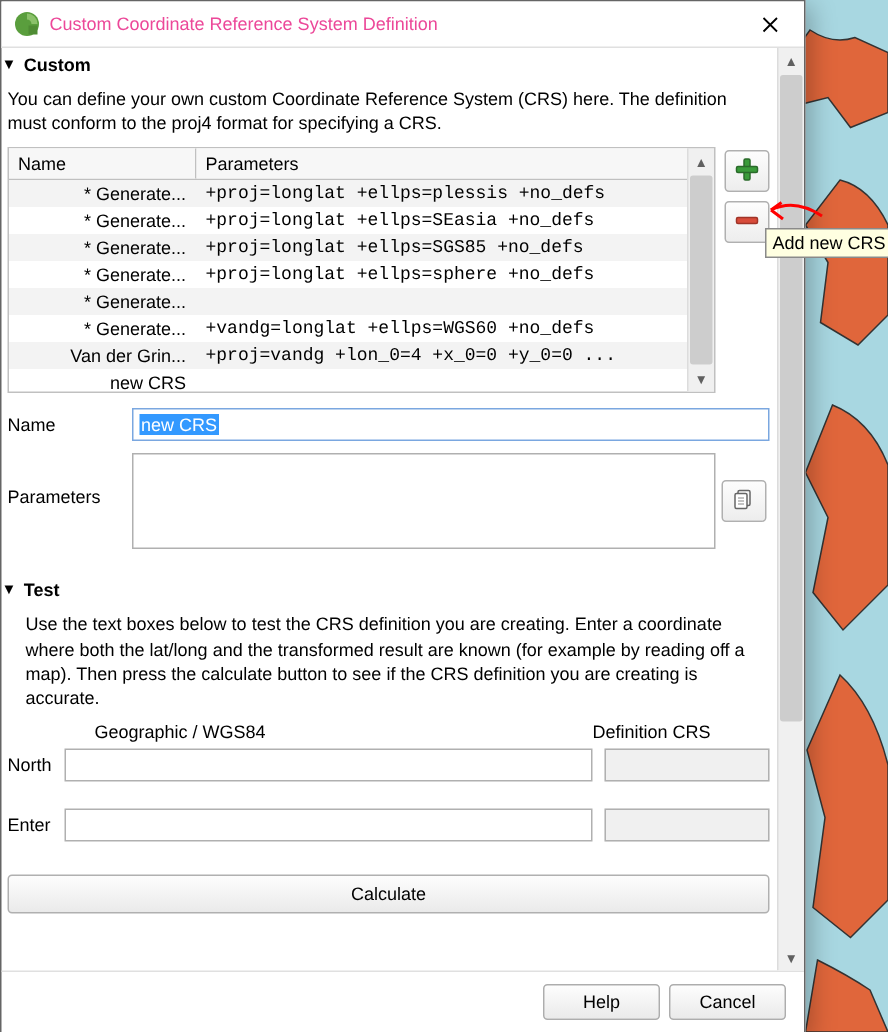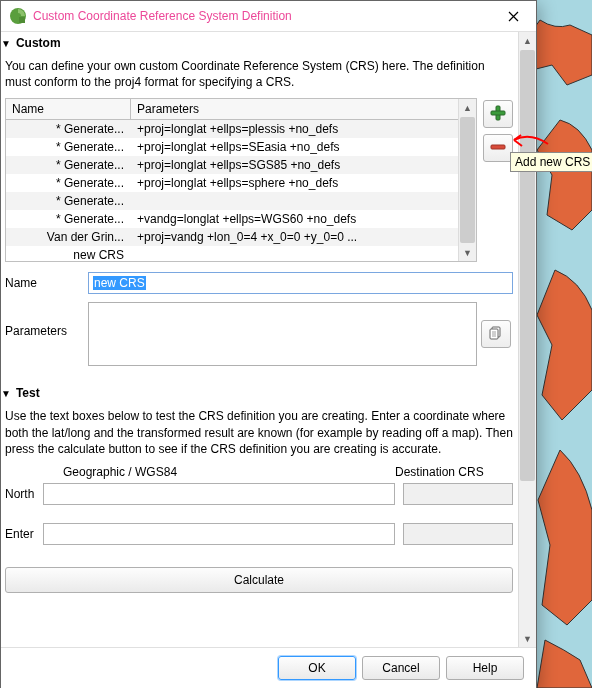"+proj=longlat +ellps=plessis +no_defs" .trow .tcell.params { font-family: none -> Liberation Mono, monospace }
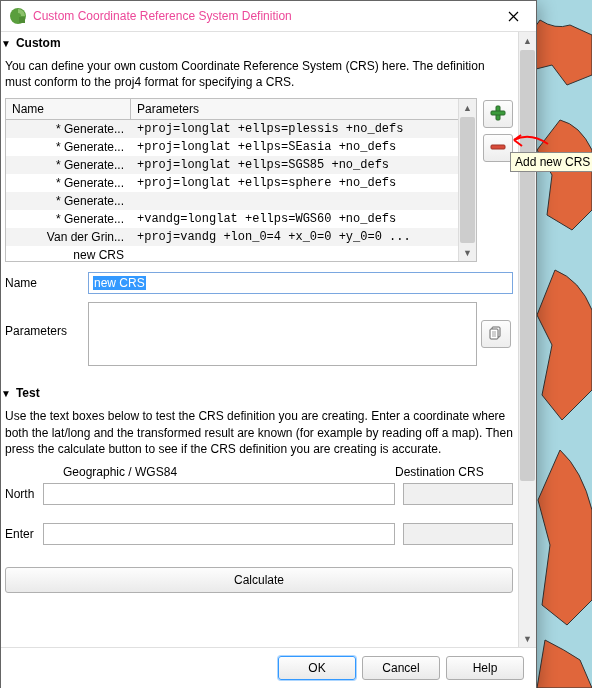"Use the text boxes below" div.help-text { margin: 6px 0 4px 0 -> 6px 0 4px 12px }
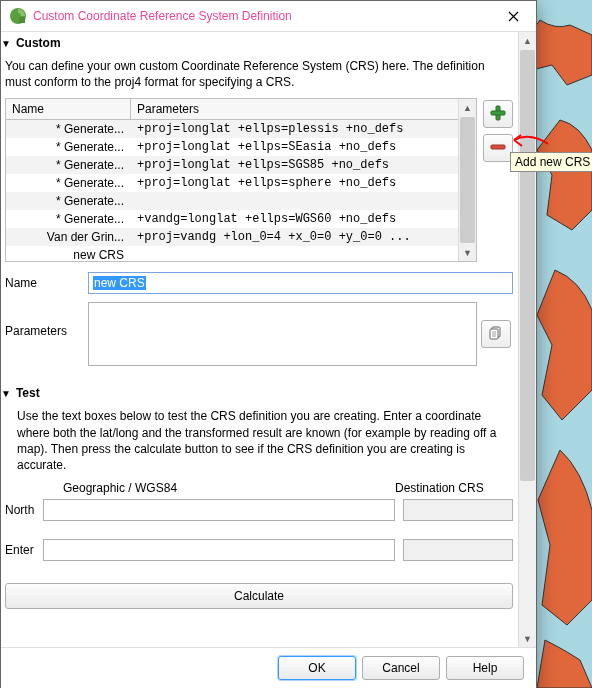"Destination CRS" div.c2 { text: Destination -> Definition }
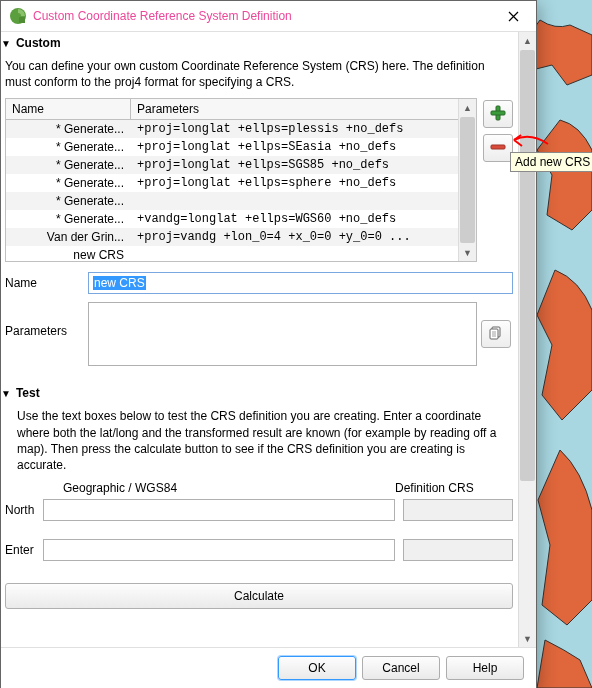"OK" button.primary { html: <button>OK</button> -> none }
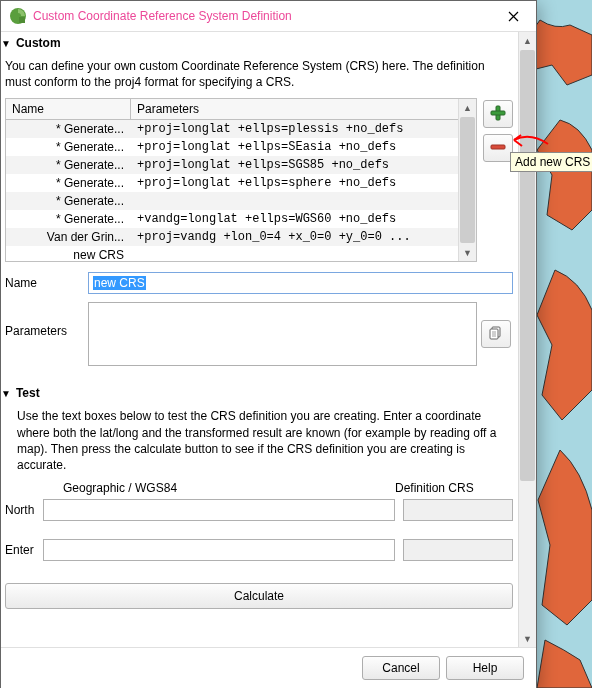"Cancel" button { order: before "Help" -> after "Help" }
